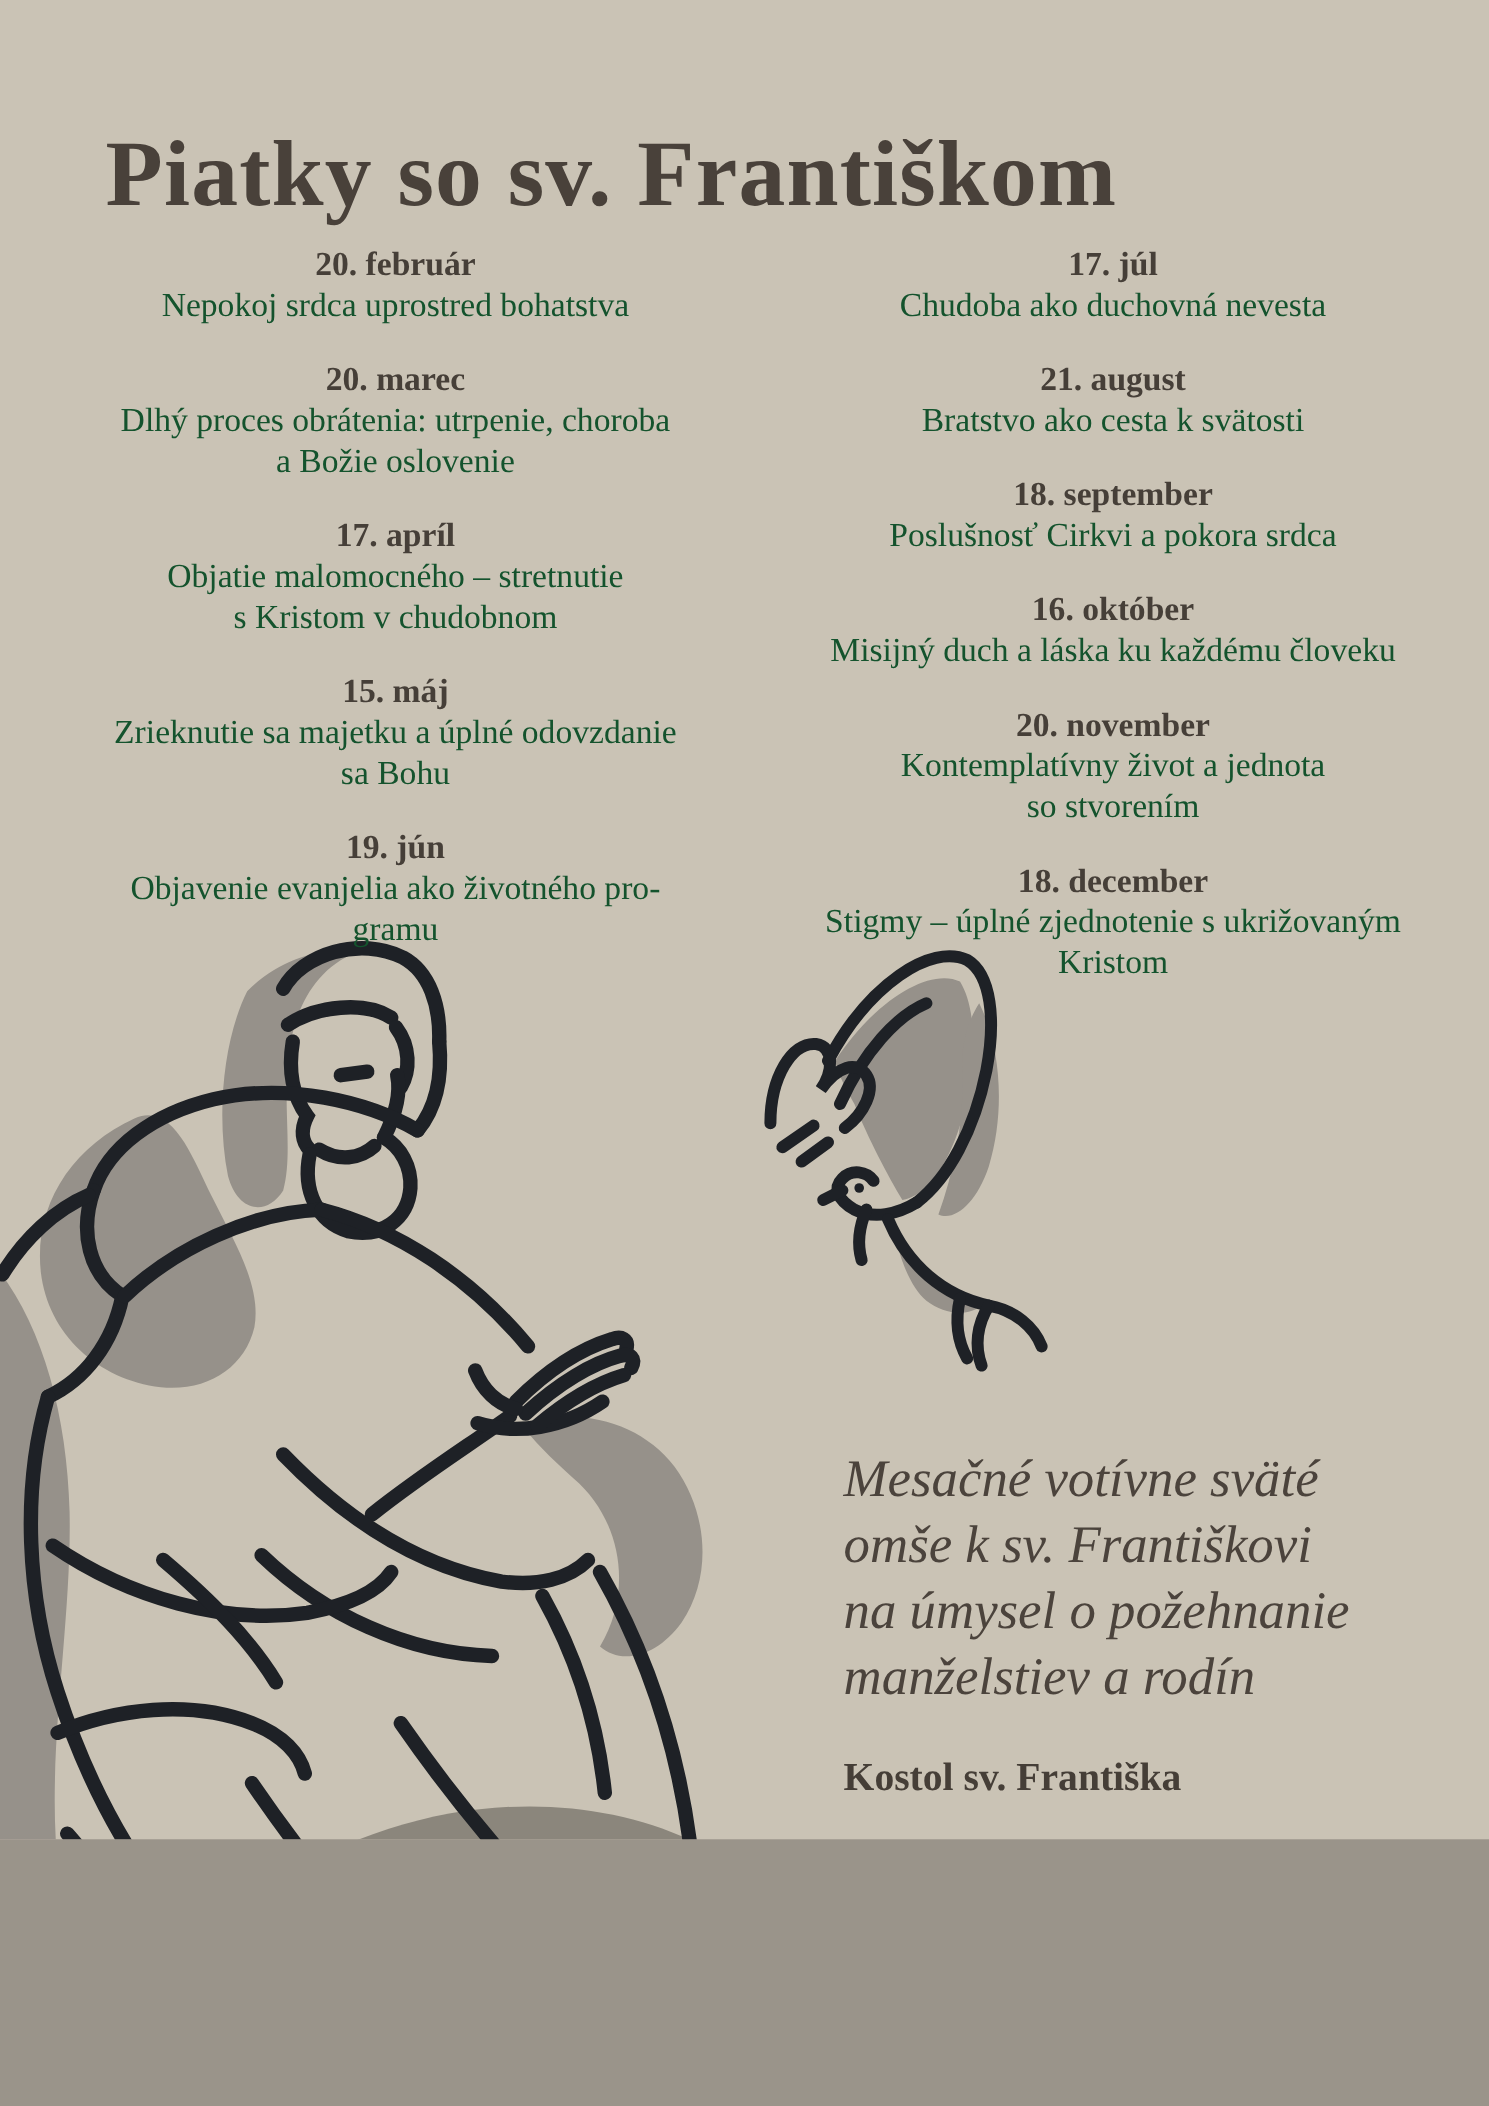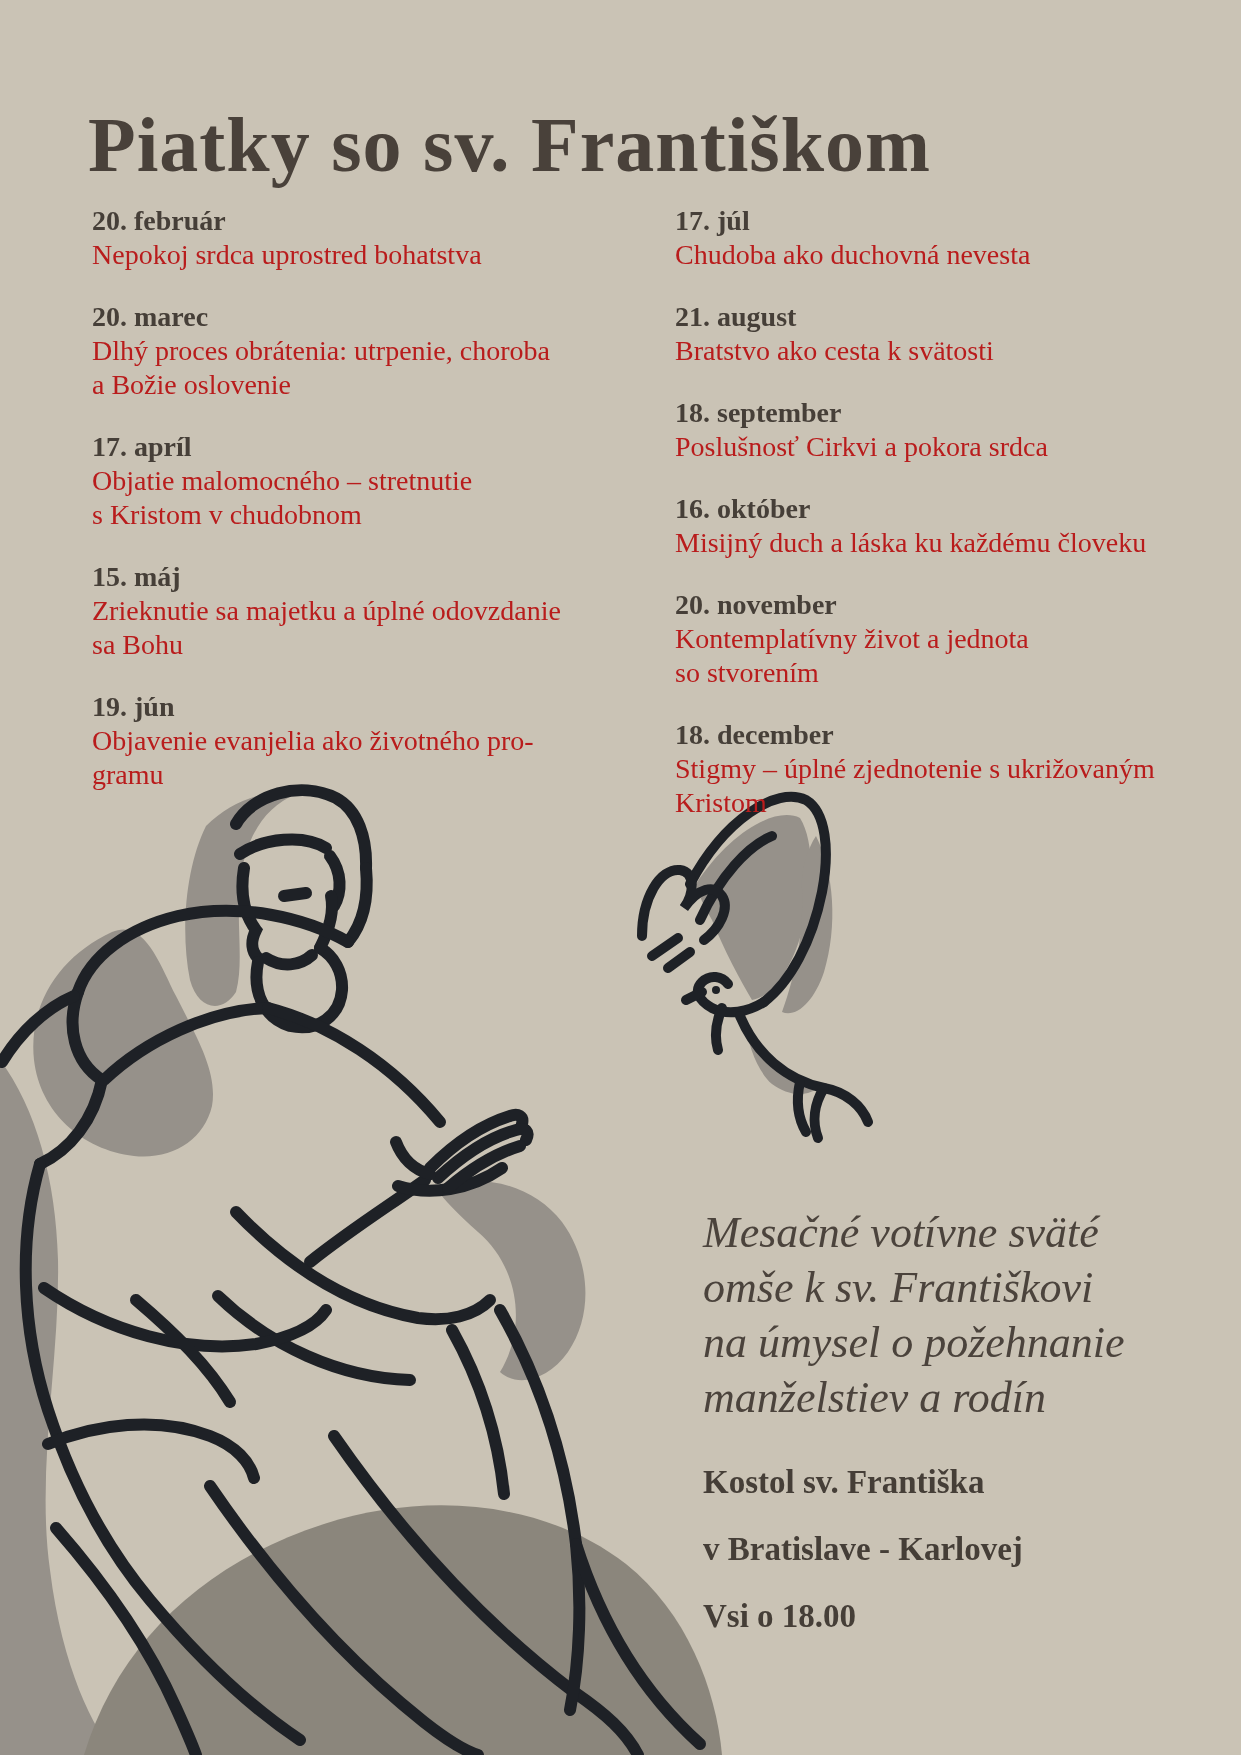"Piatky so sv. Františkom" .poster { height: 1755px -> 1533px }
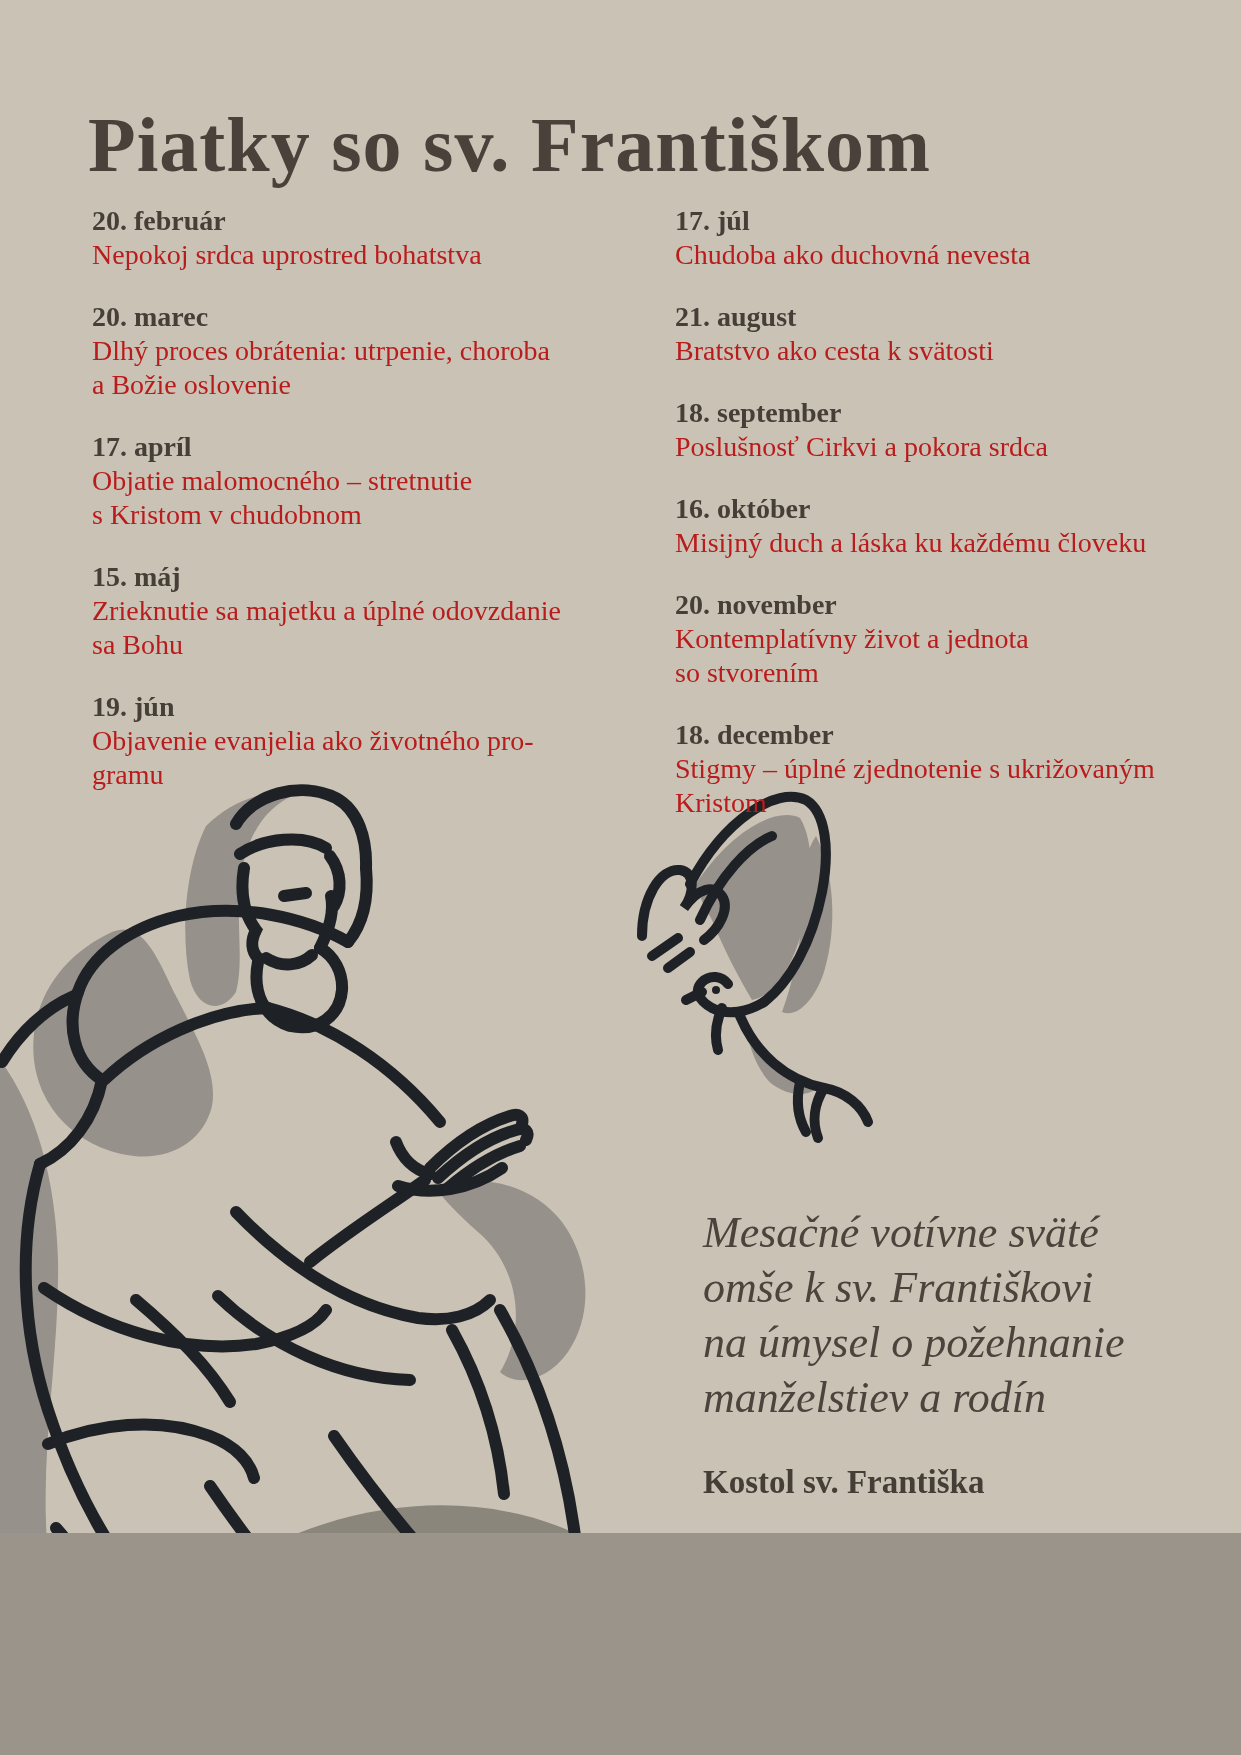"20. február" .col { text-align: none -> center }
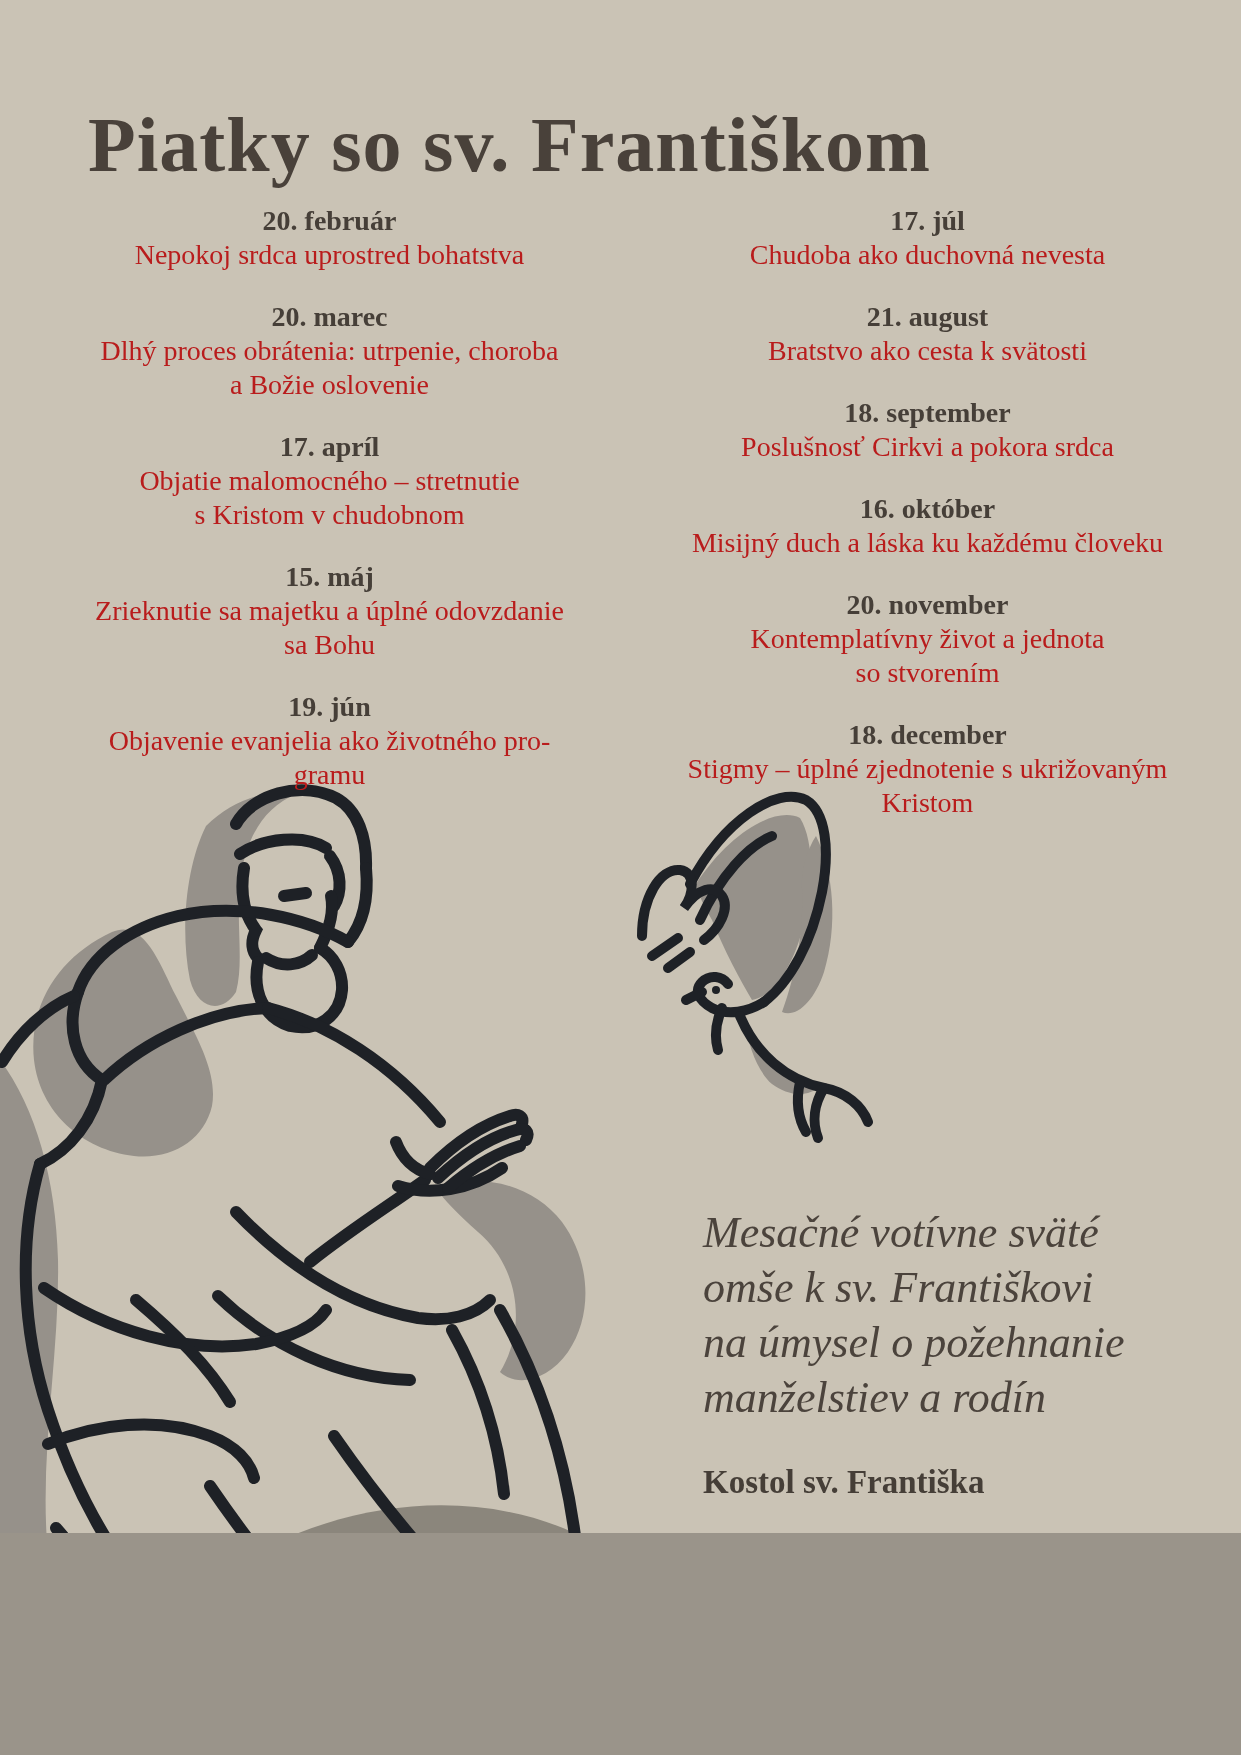"Nepokoj srdca uprostred bohatstva" .entry .desc { color: #b91c1c -> #14532d }
